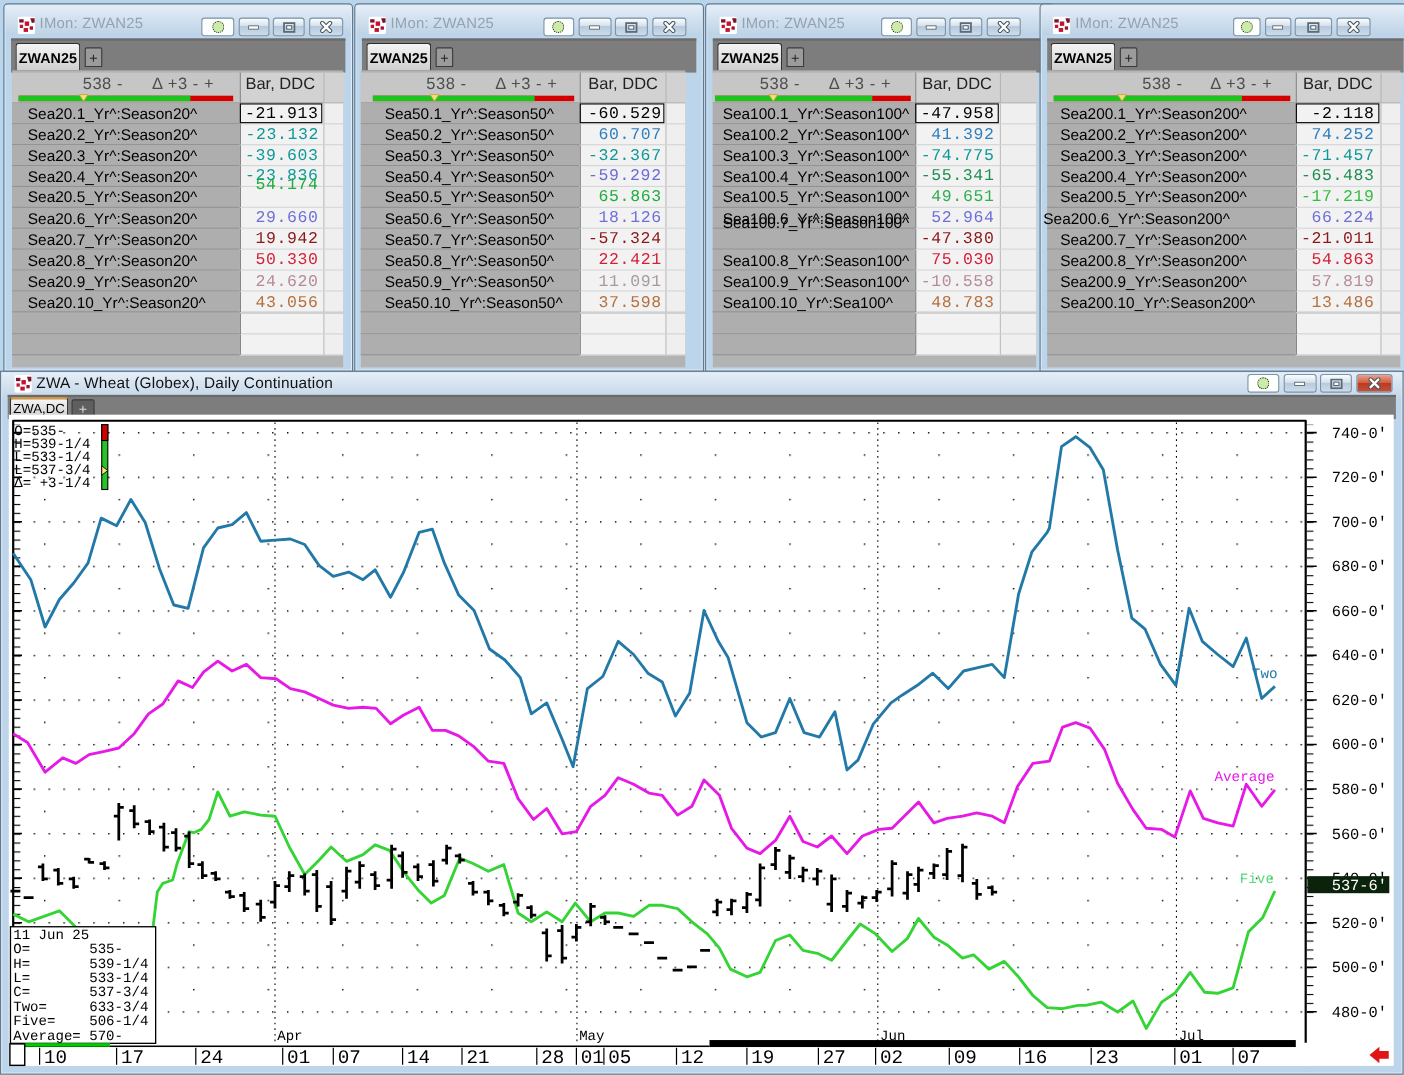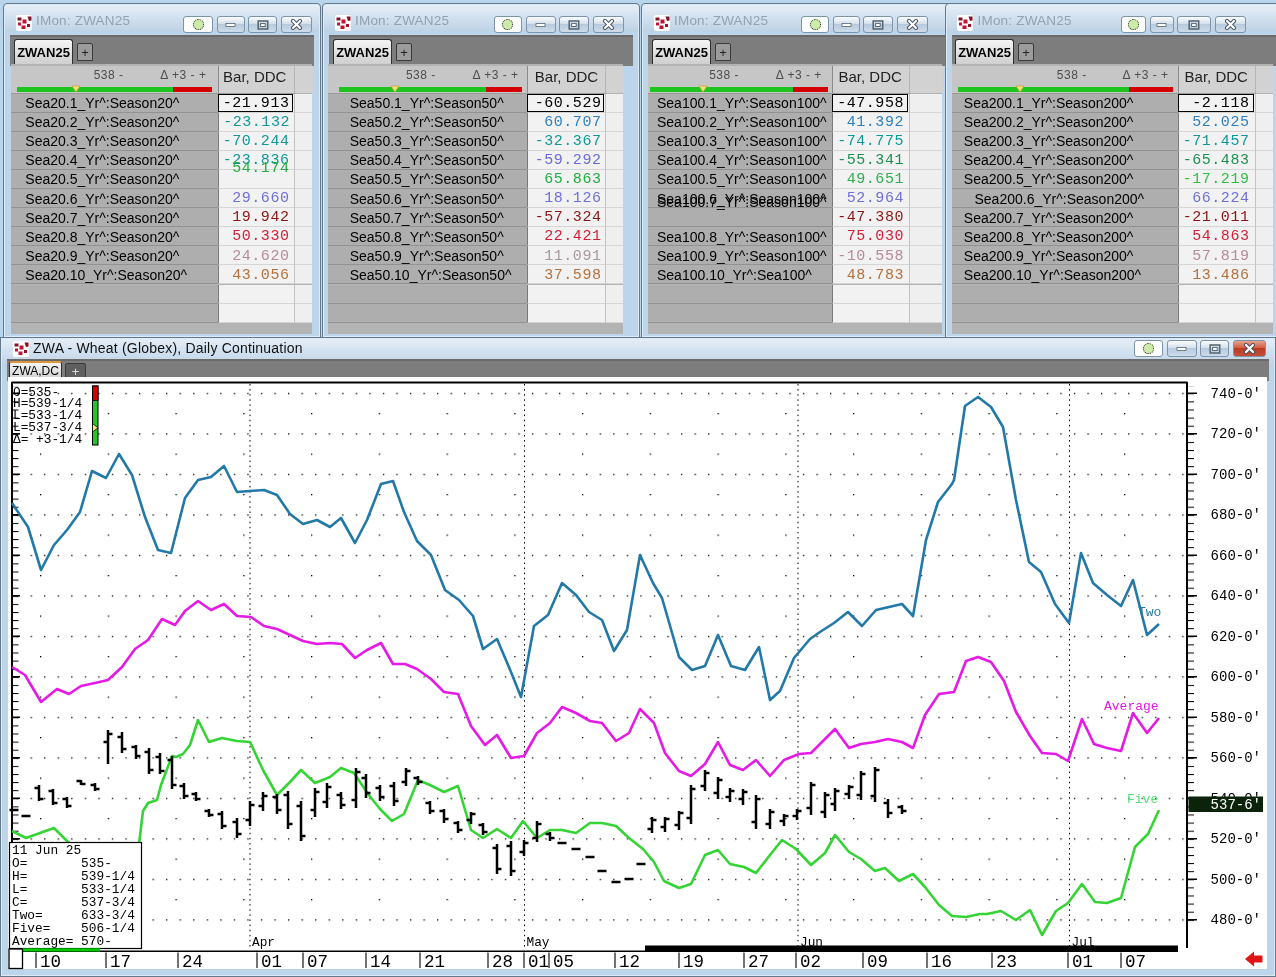"538 -" .h538 { font-size: 12px -> 15px; text-align: right -> center }
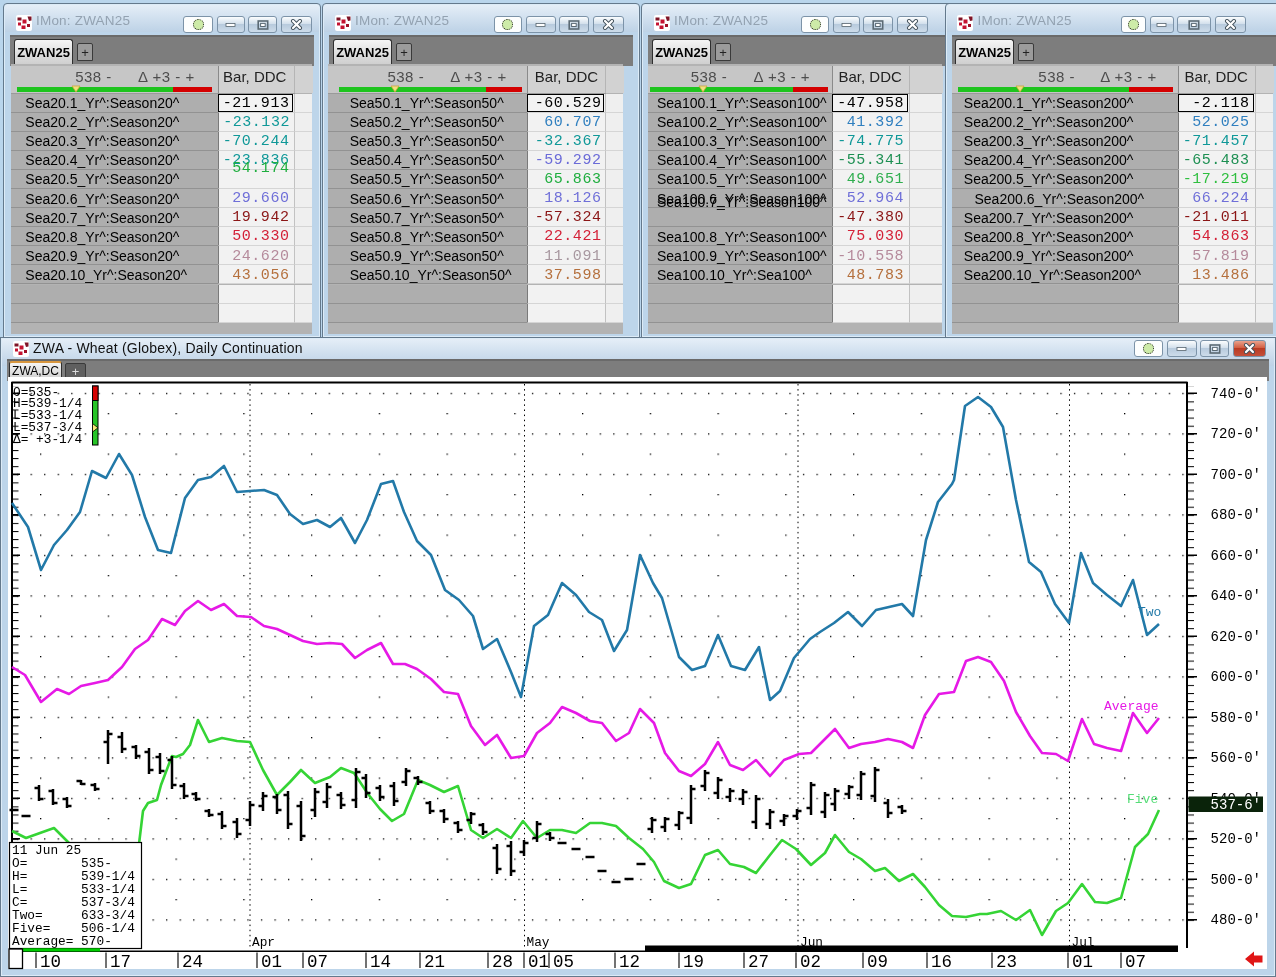"52.025" div.rv { text: 52.025 -> 74.252 }
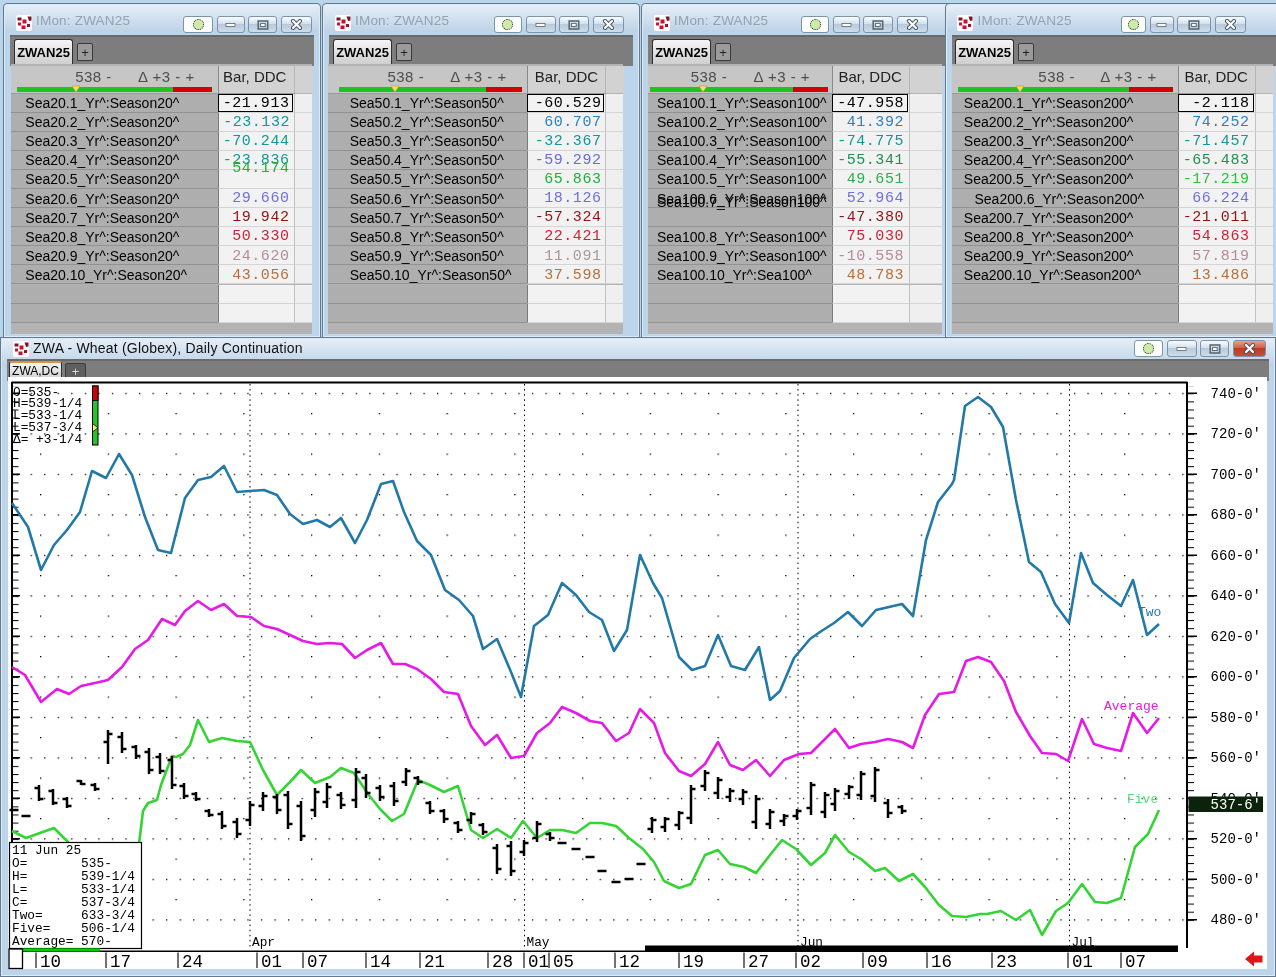"-70.244" div.rv { text: -70.244 -> -39.603 }
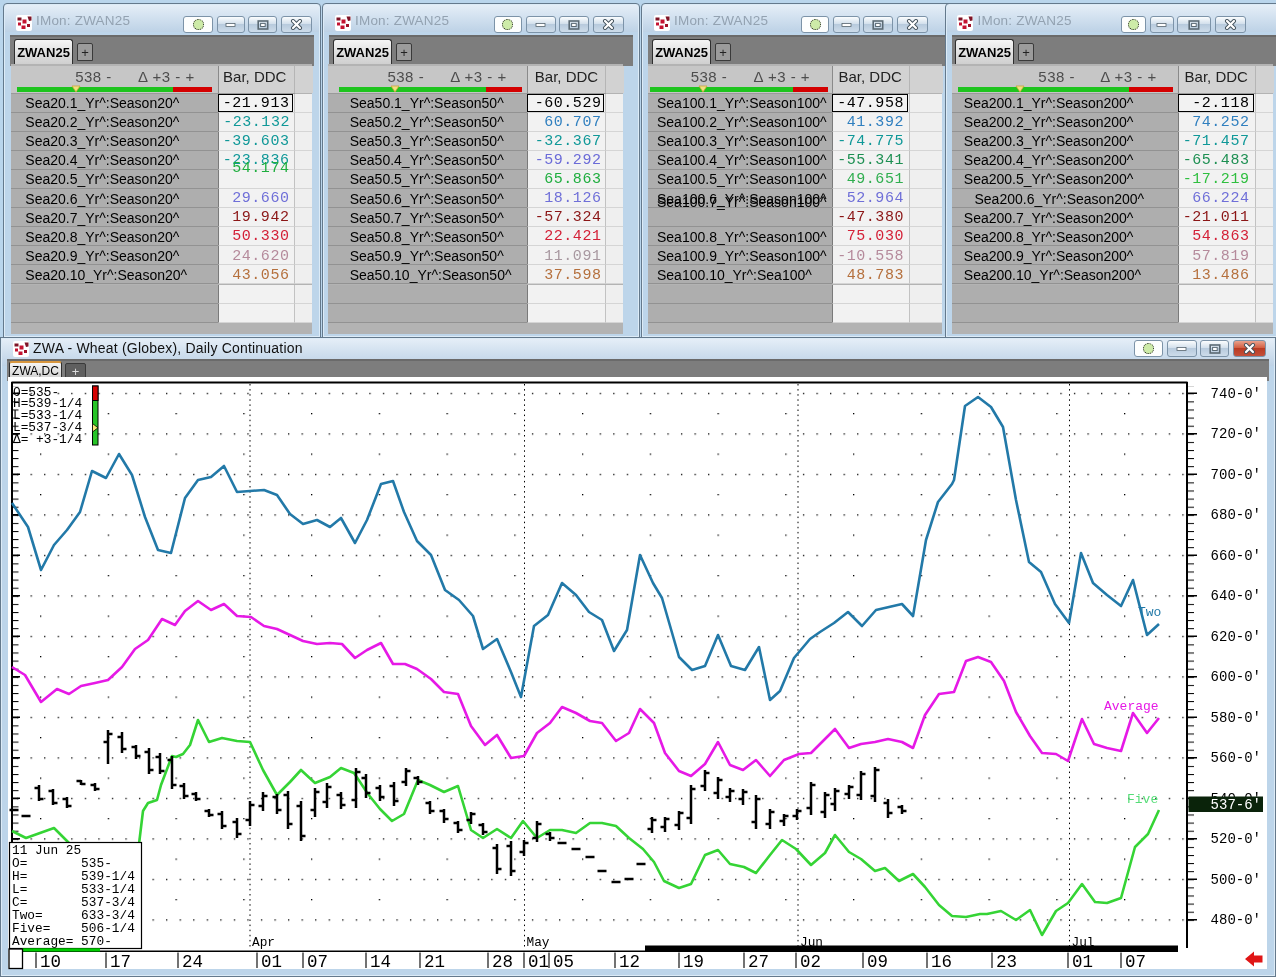"Sea200.6_Yr^:Season200^" div.rl { left: 29px -> 3px }
